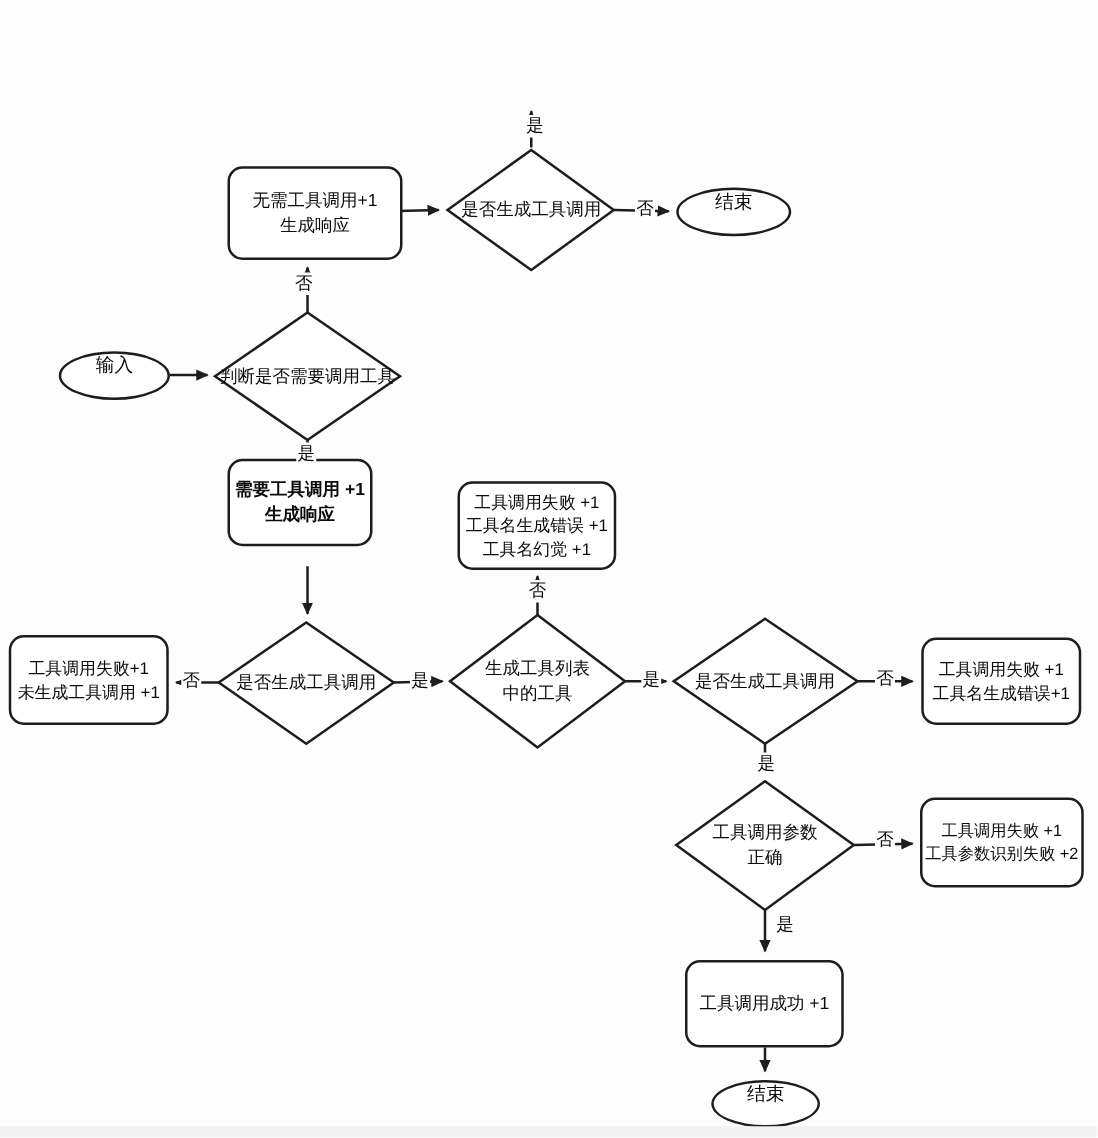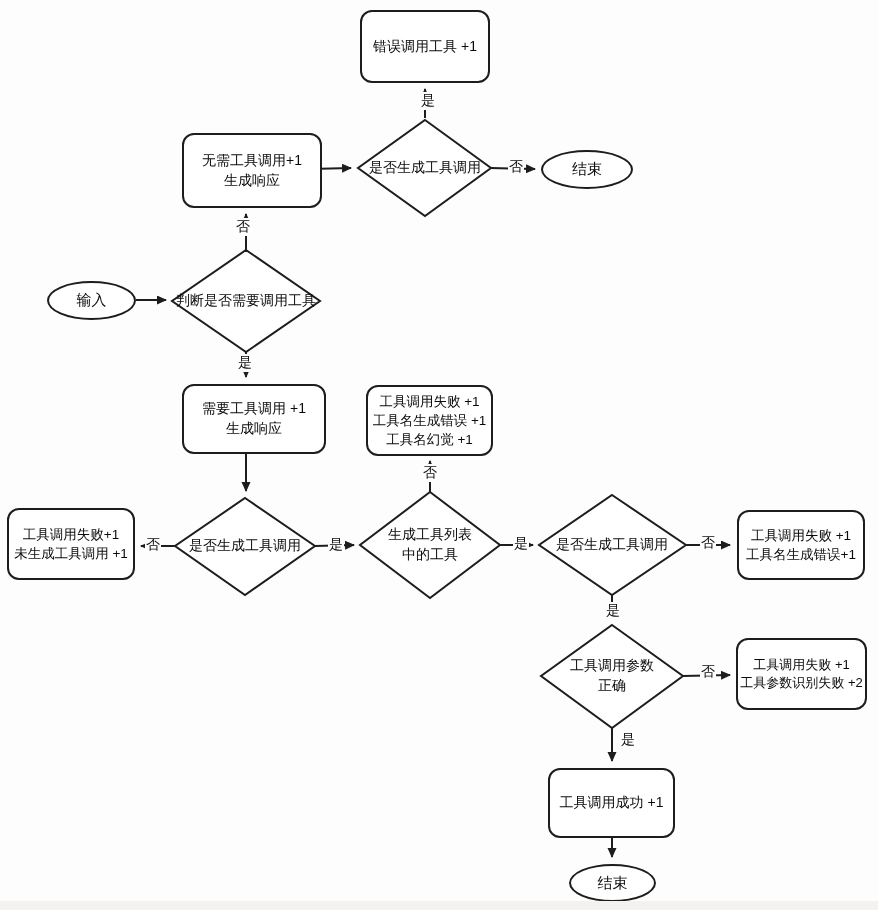"错误调用工具 +1" div.rect-node { html: <div> <span>错误调用工具 +1</span> </div> -> none }
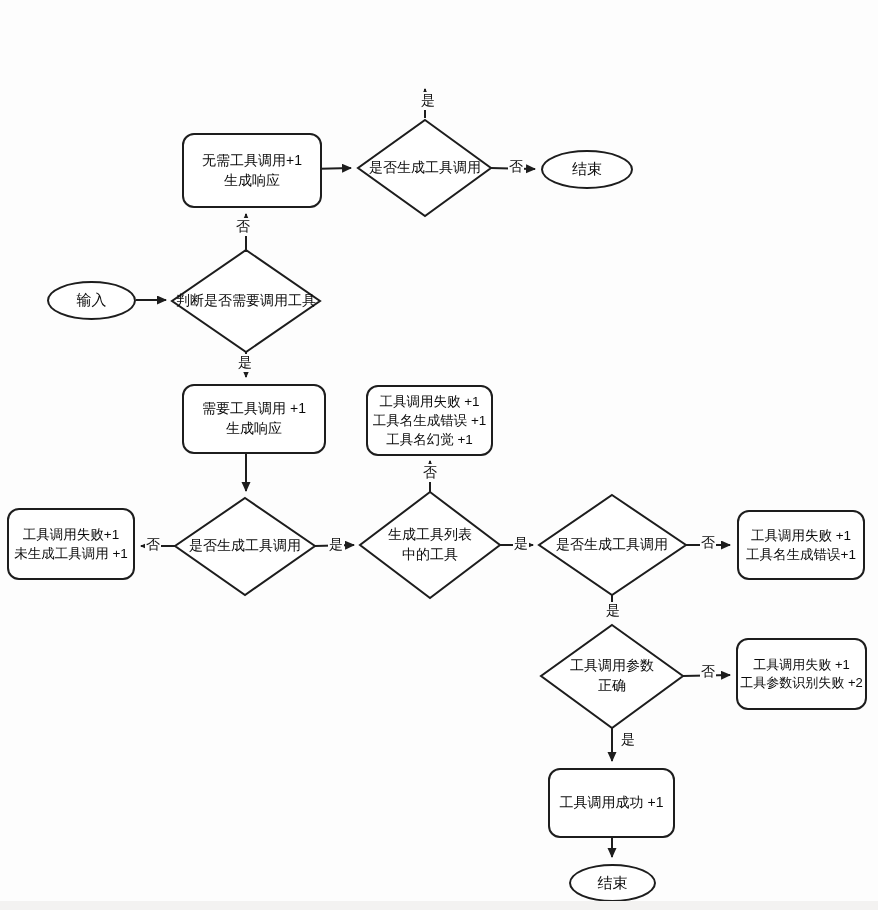"结束" .ellipse-node { align-items: center -> none }
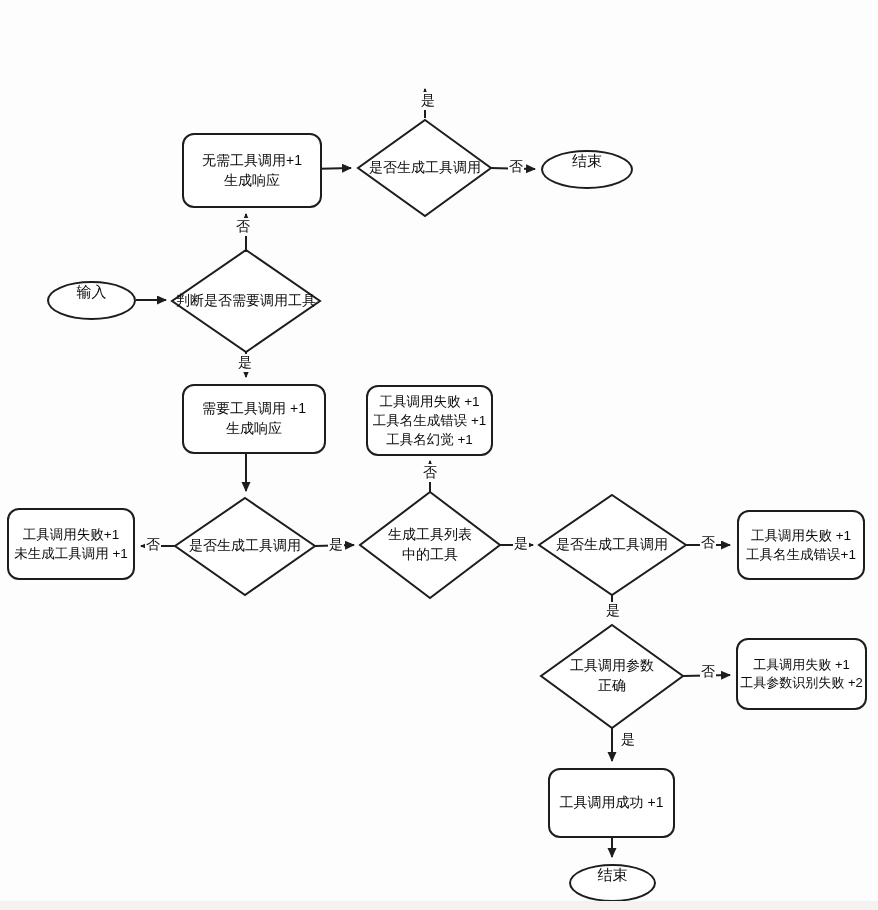"需要工具调用 +1" div.rect-node { font-weight: none -> bold; top: 384px -> 367px; width: 144px -> 116px }
